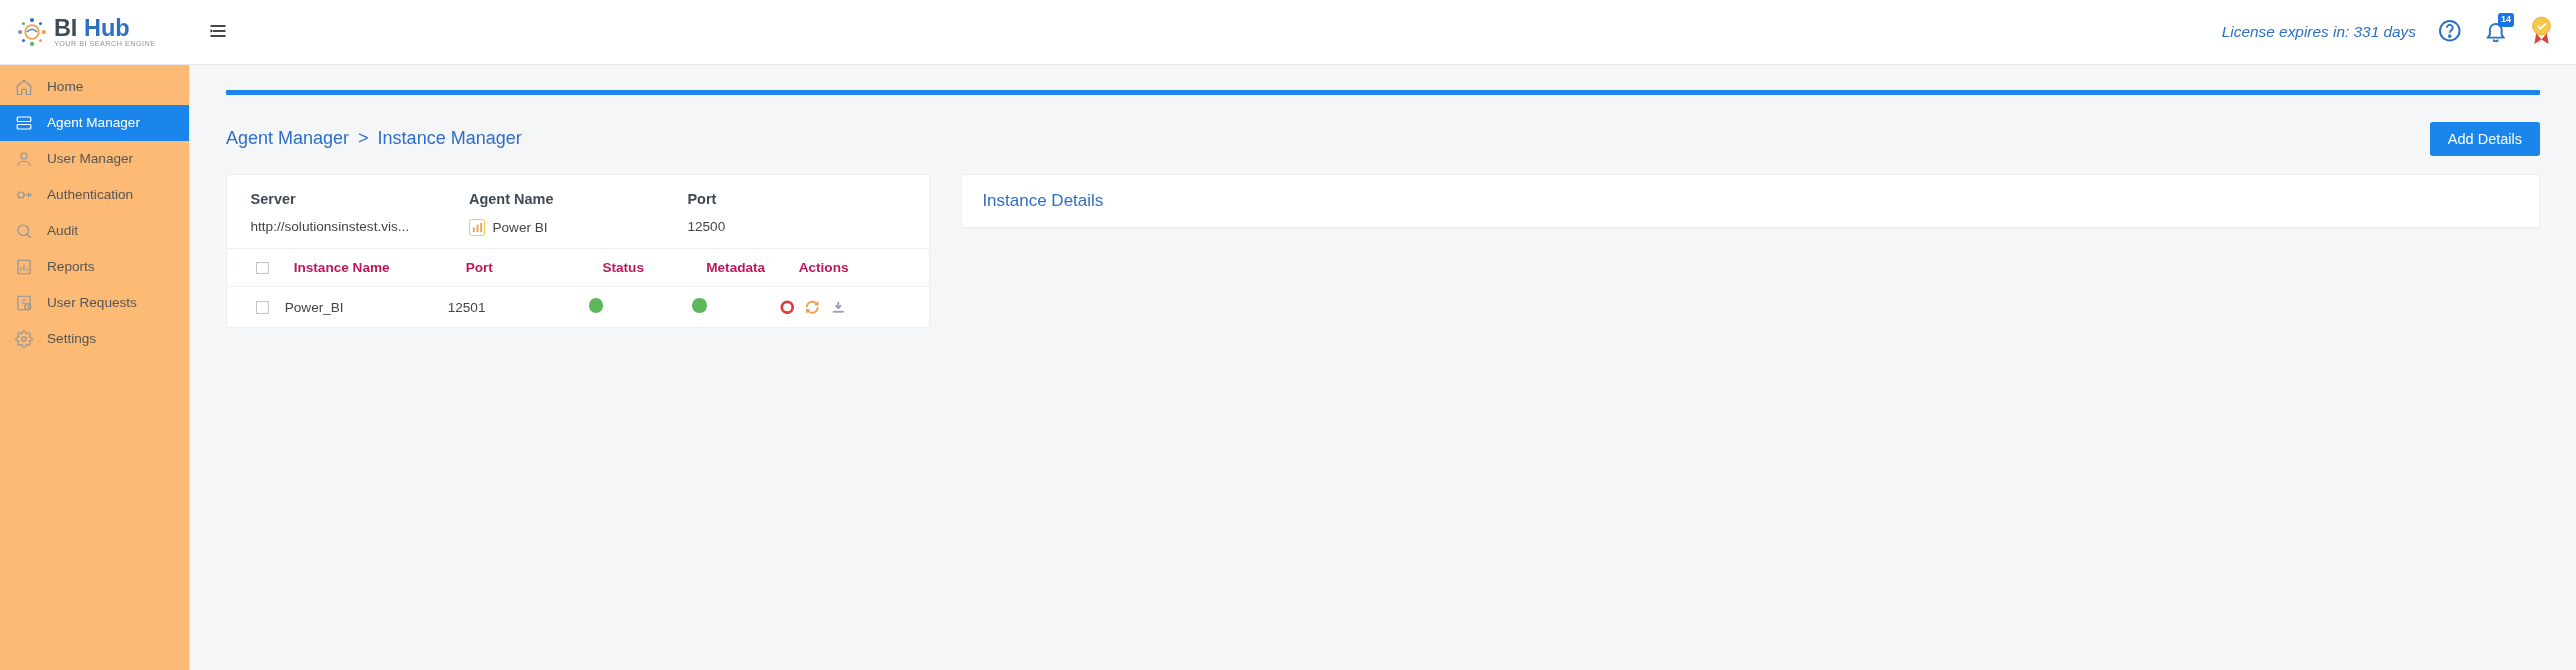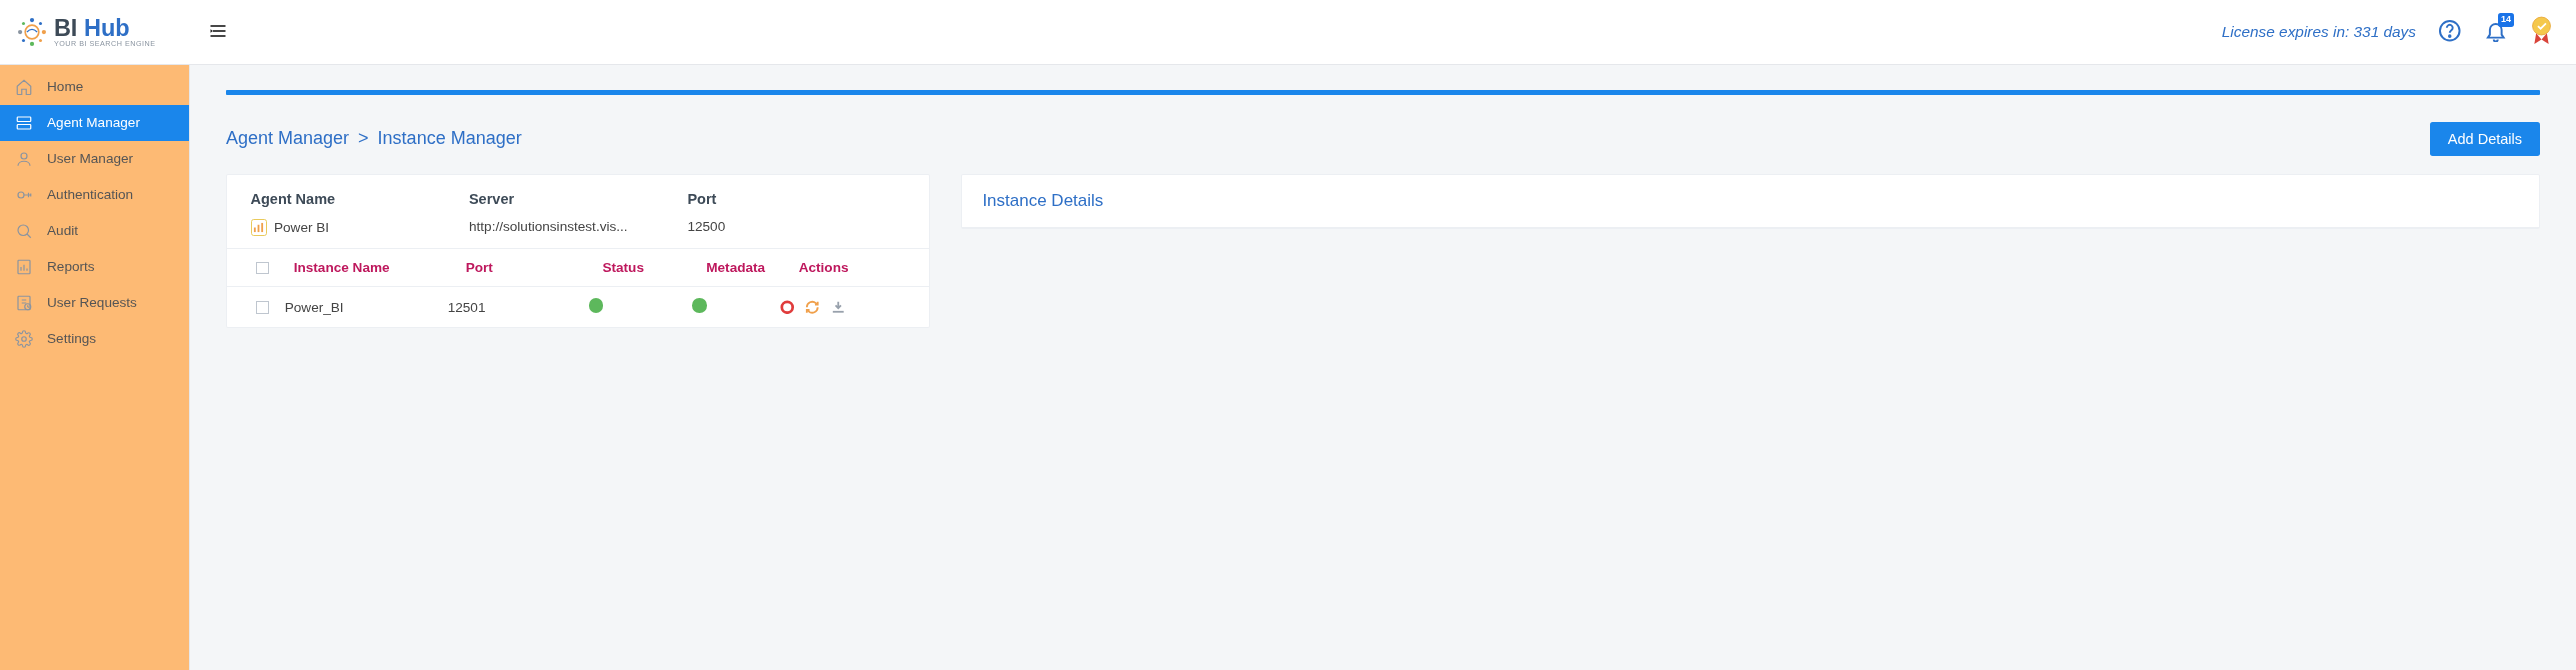"Agent Name" div.agent-col { order: before "Server" -> after "Server" }
